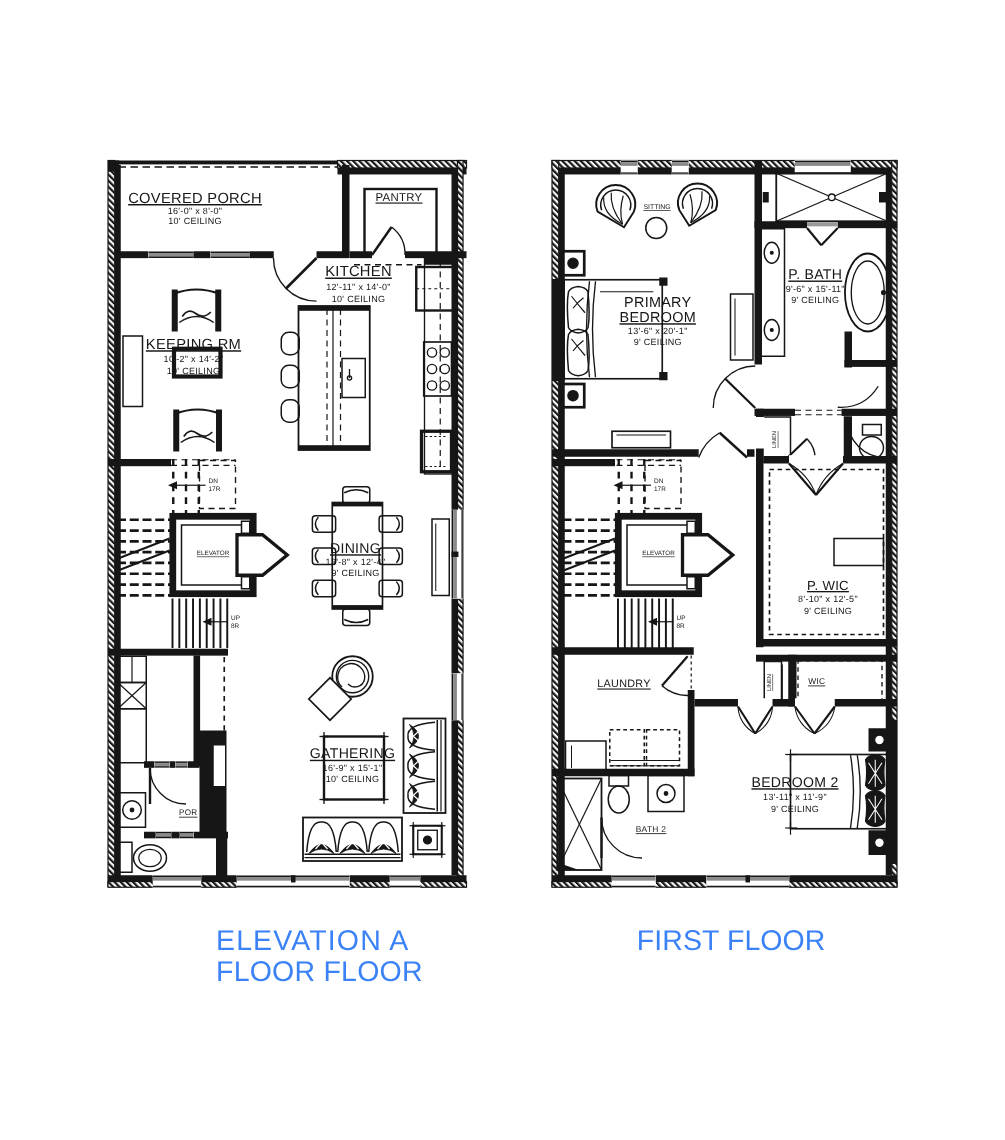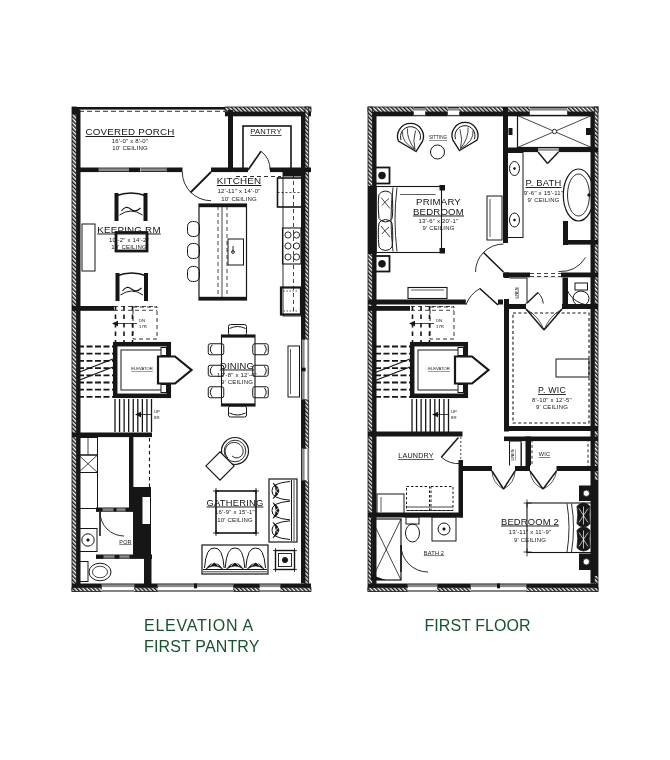"ELEVATION A" .cap { color: #14532d -> #3b82f6; font-size: 16px -> 19px }
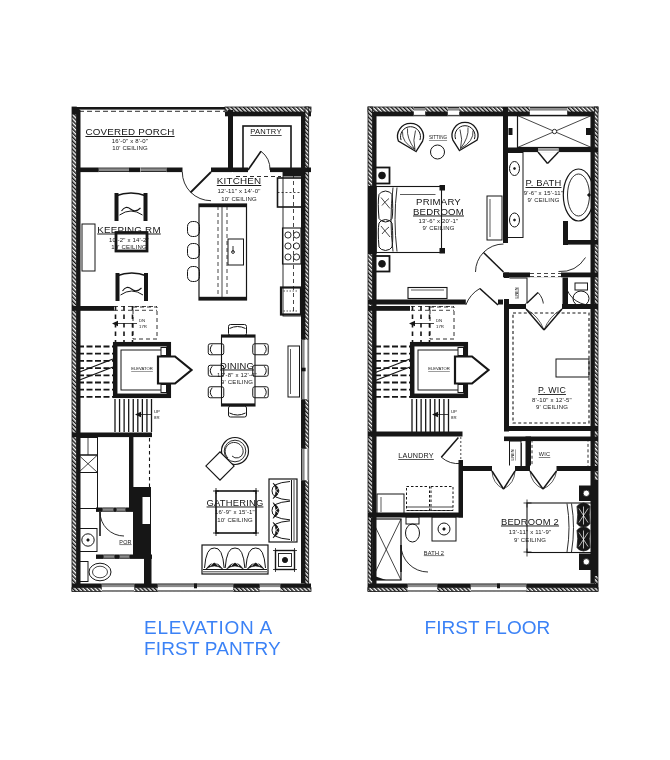"FIRST PANTRY" div.cap { text: FIRST PANTRY -> FLOOR FLOOR }
